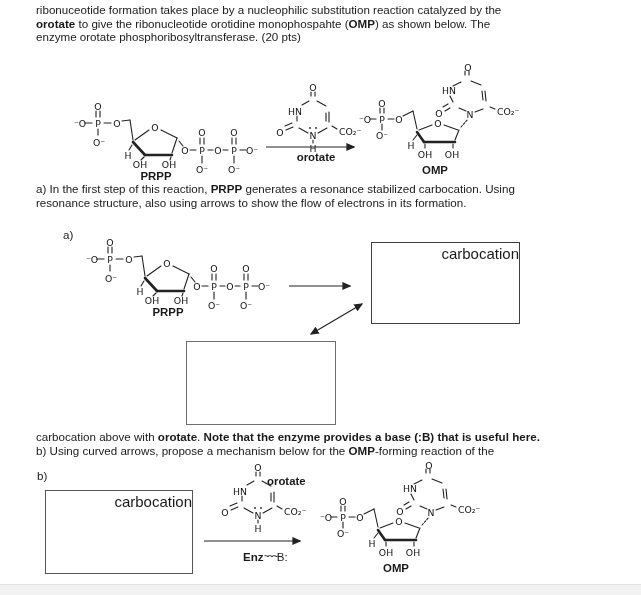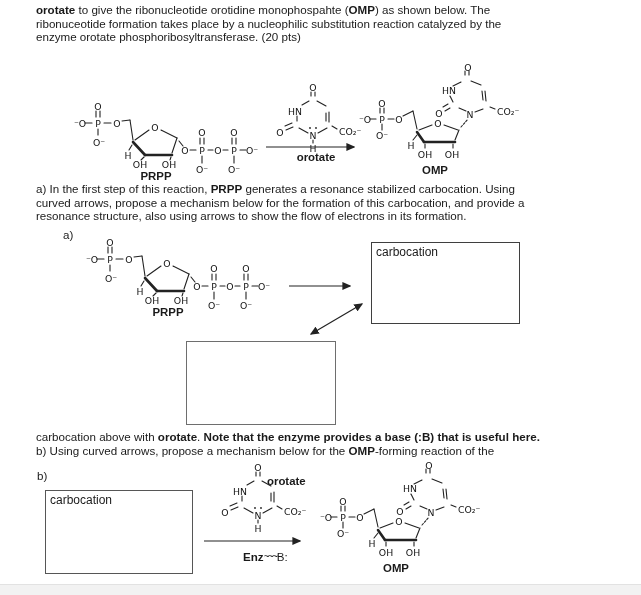"orotate to give the ribonucleotide" div { order: before "ribonuceotide formation takes place by" -> after "ribonuceotide formation takes place by" }
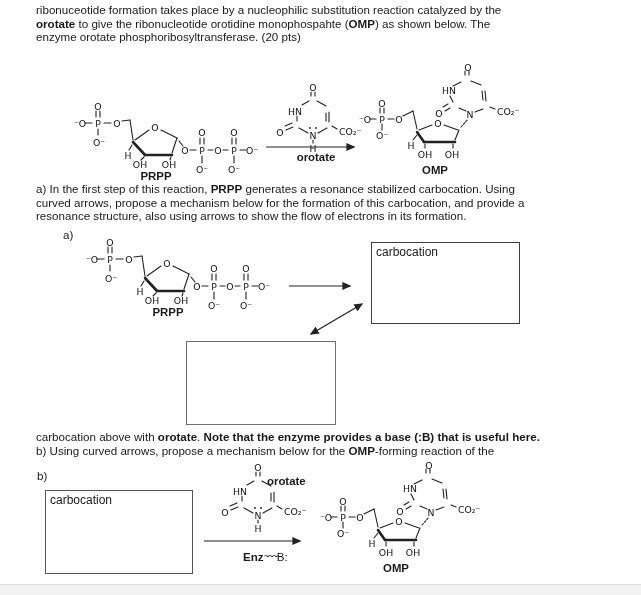"curved arrows, propose a mechanism" div { html: <div><span>curved arrows, propose a mechanism below for the formation of this carbocation, and provide a</span></div> -> none }
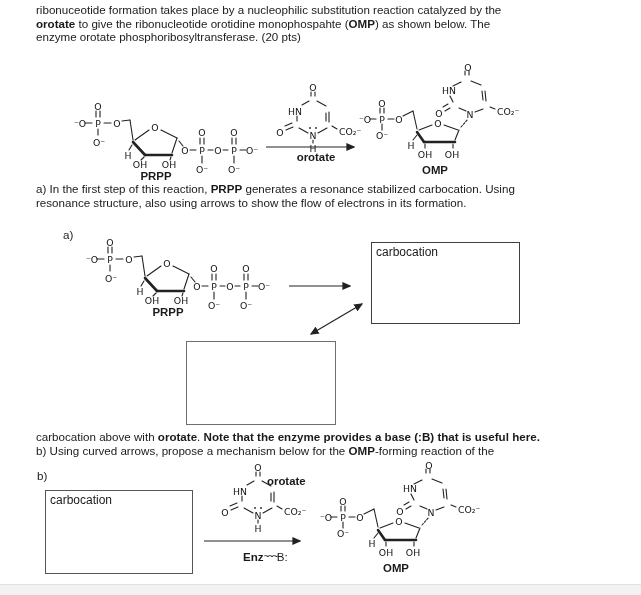"carbocation" .abox .lbl { font-size: 12px -> 15px; text-align: none -> right }
